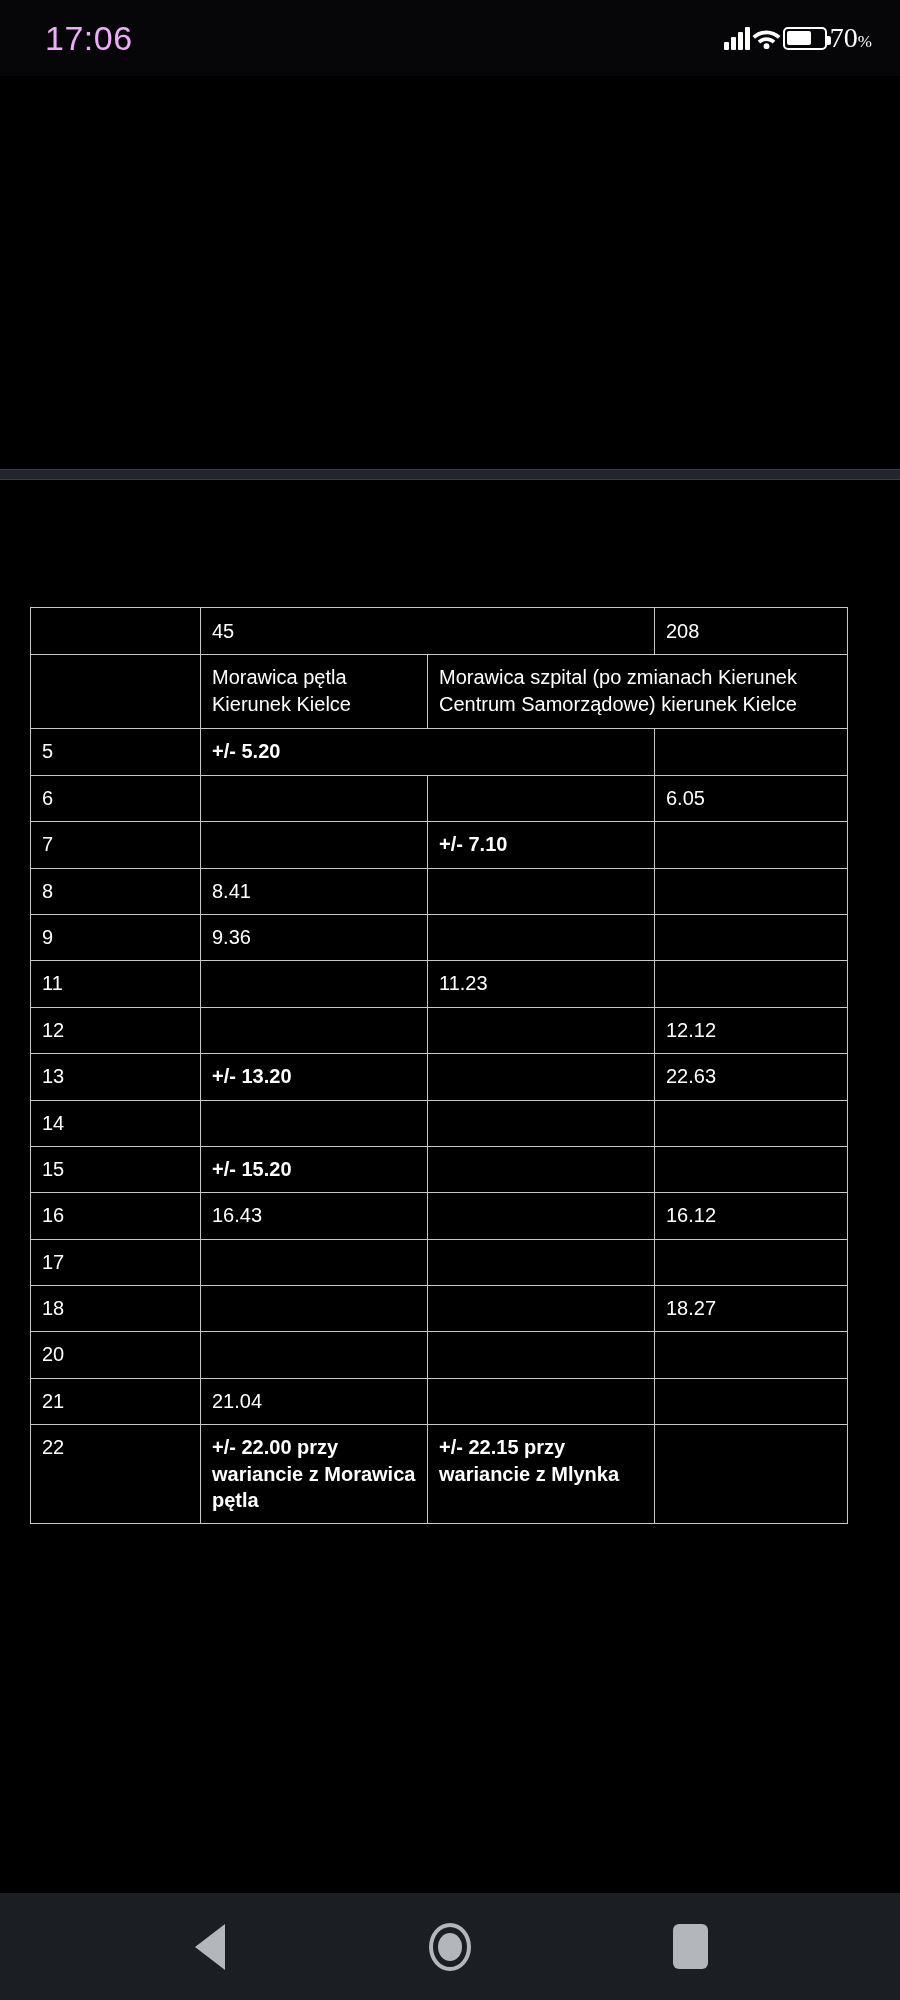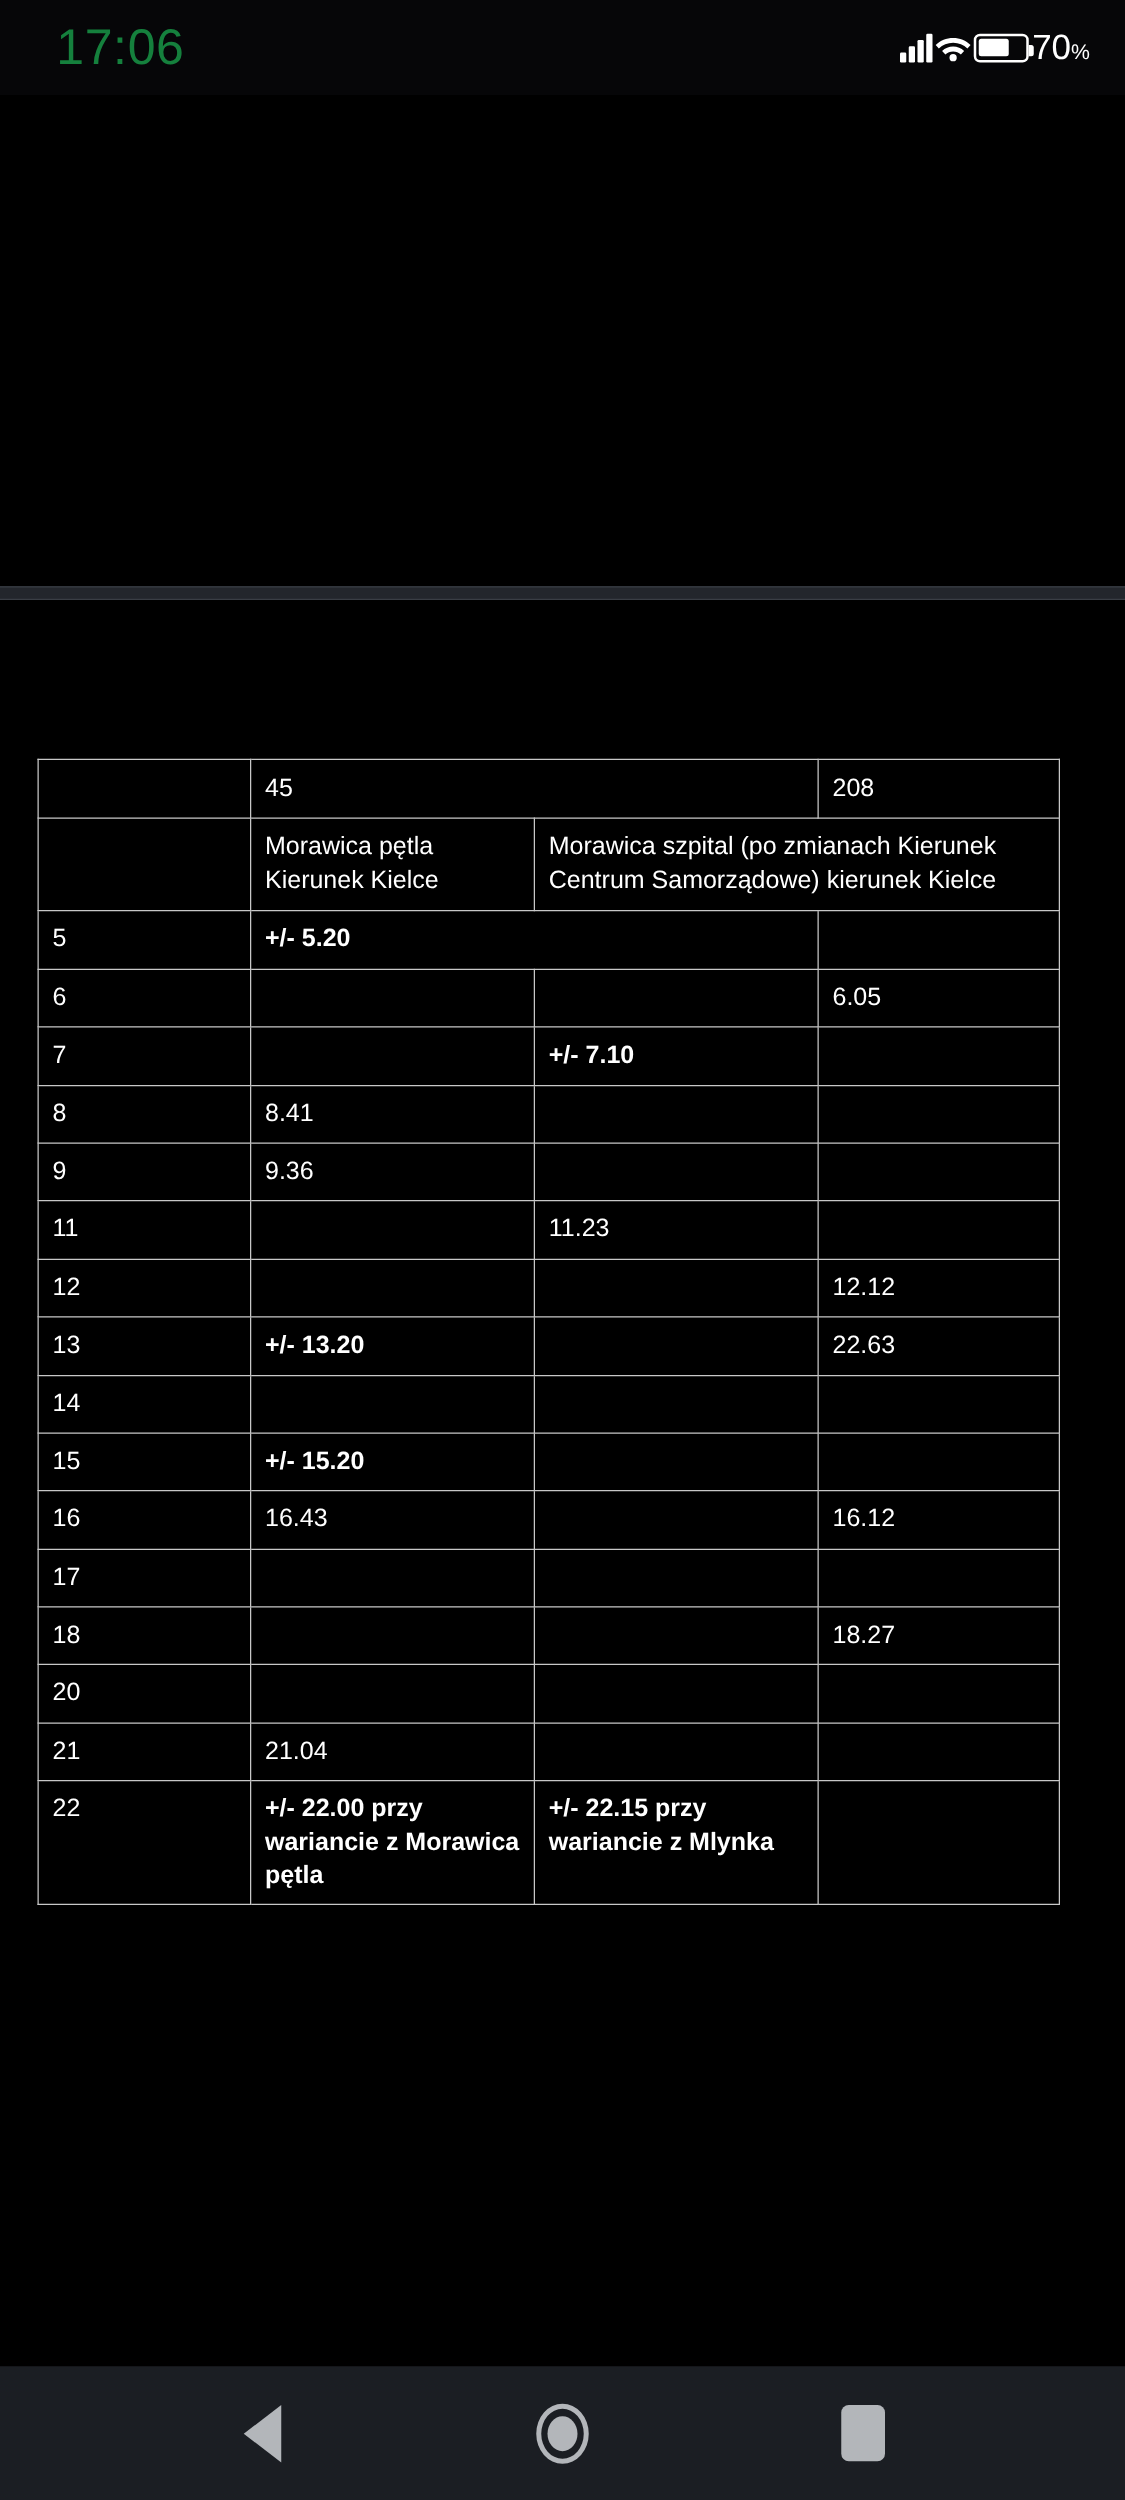"17:06" .status-time { color: #15803d -> #f0abfc; font-size: 40px -> 34px }
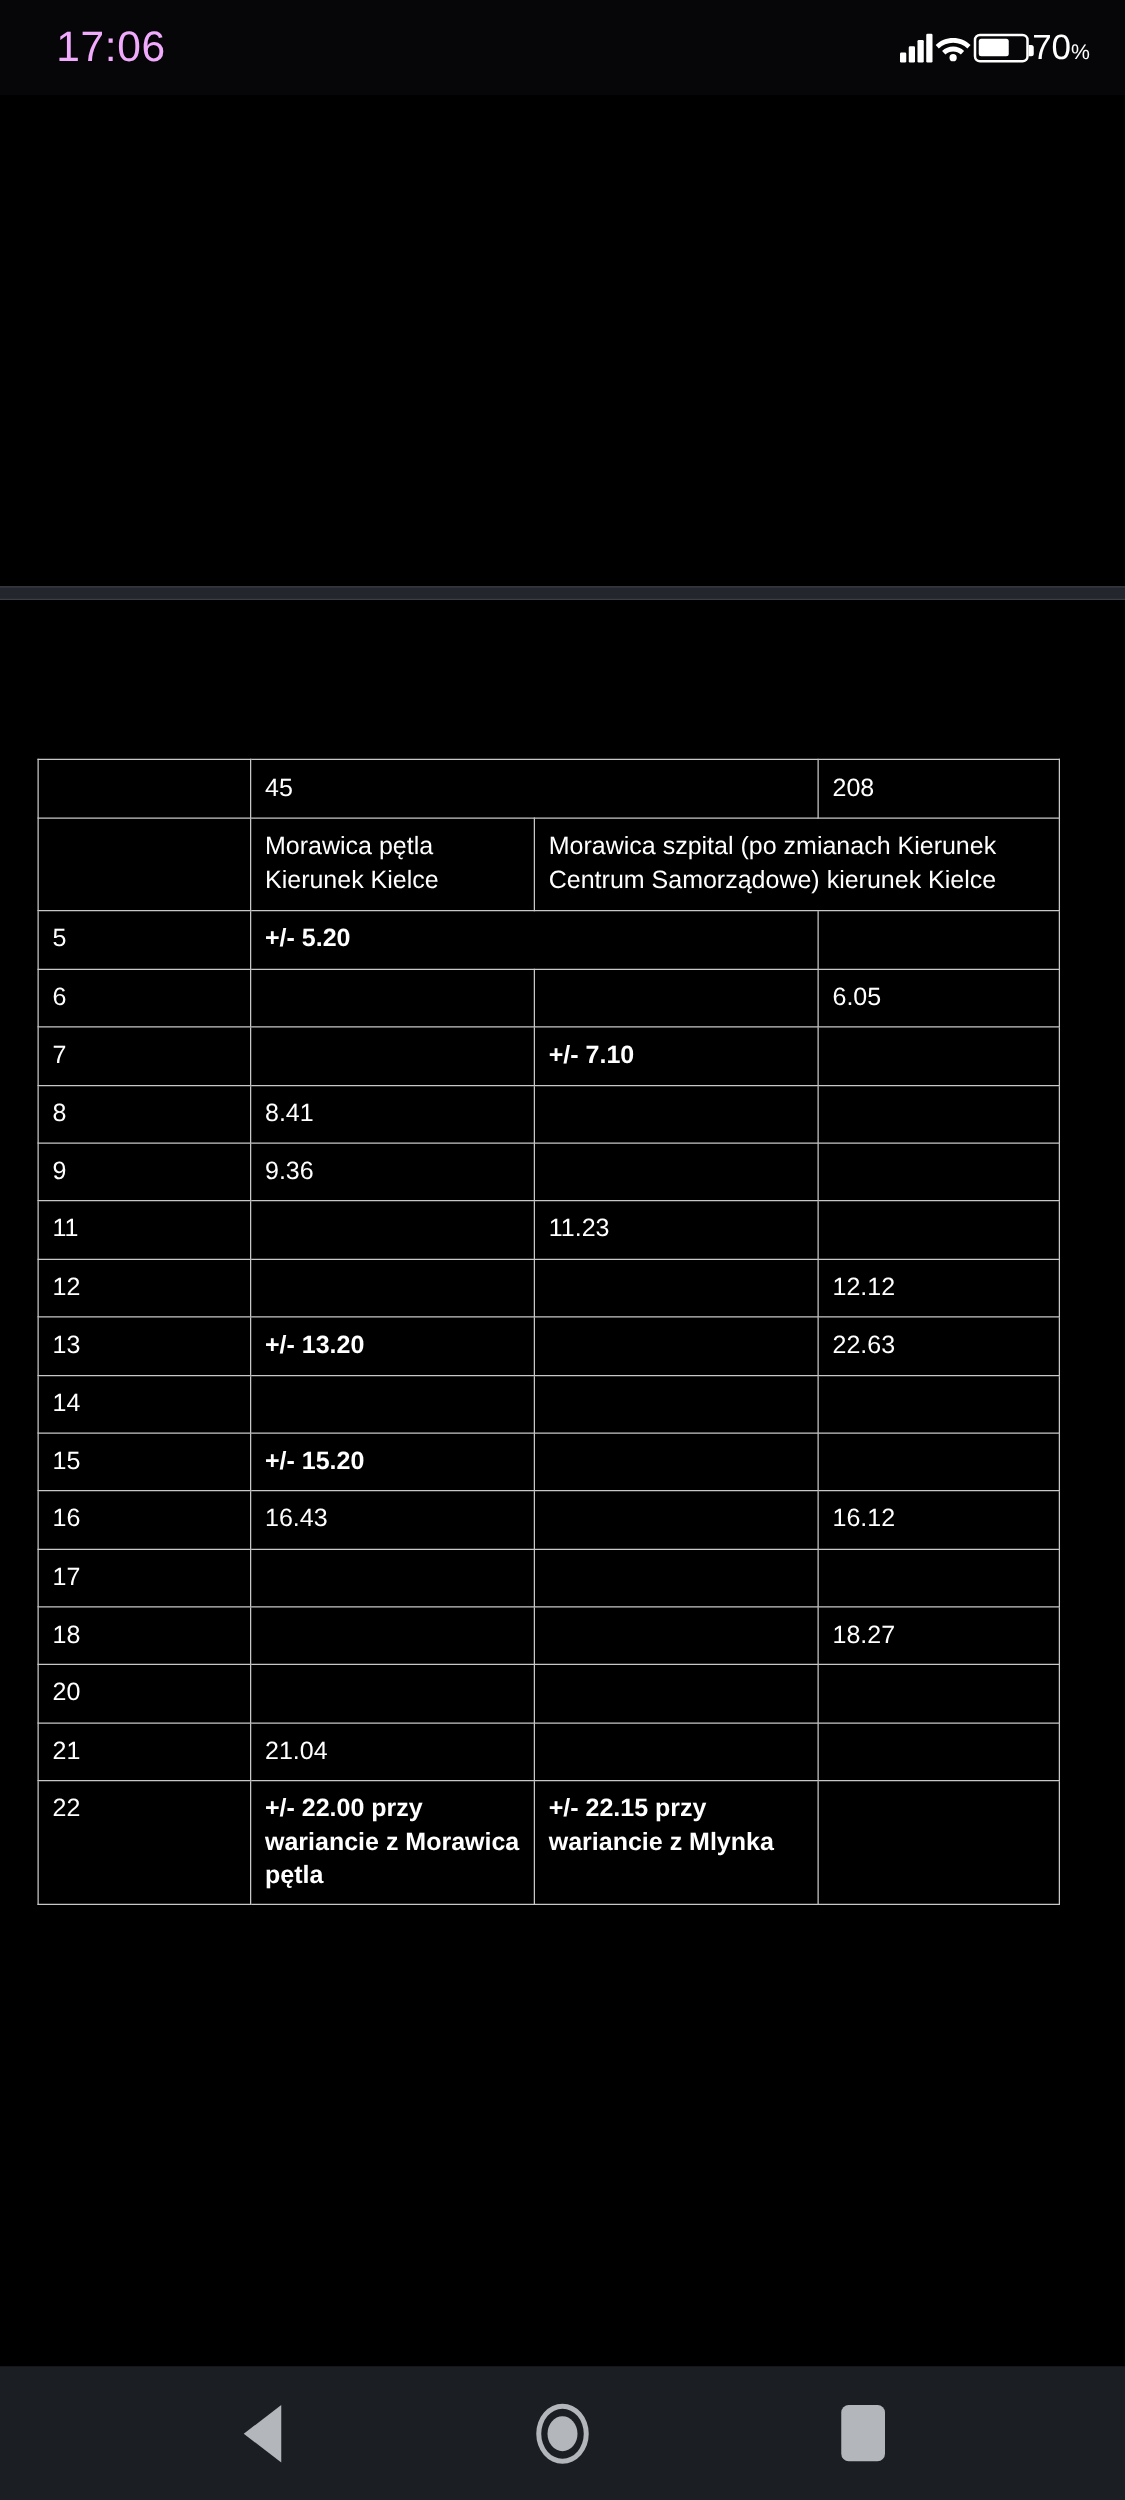"70" .status-right { font-family: none -> Liberation Serif, serif }
